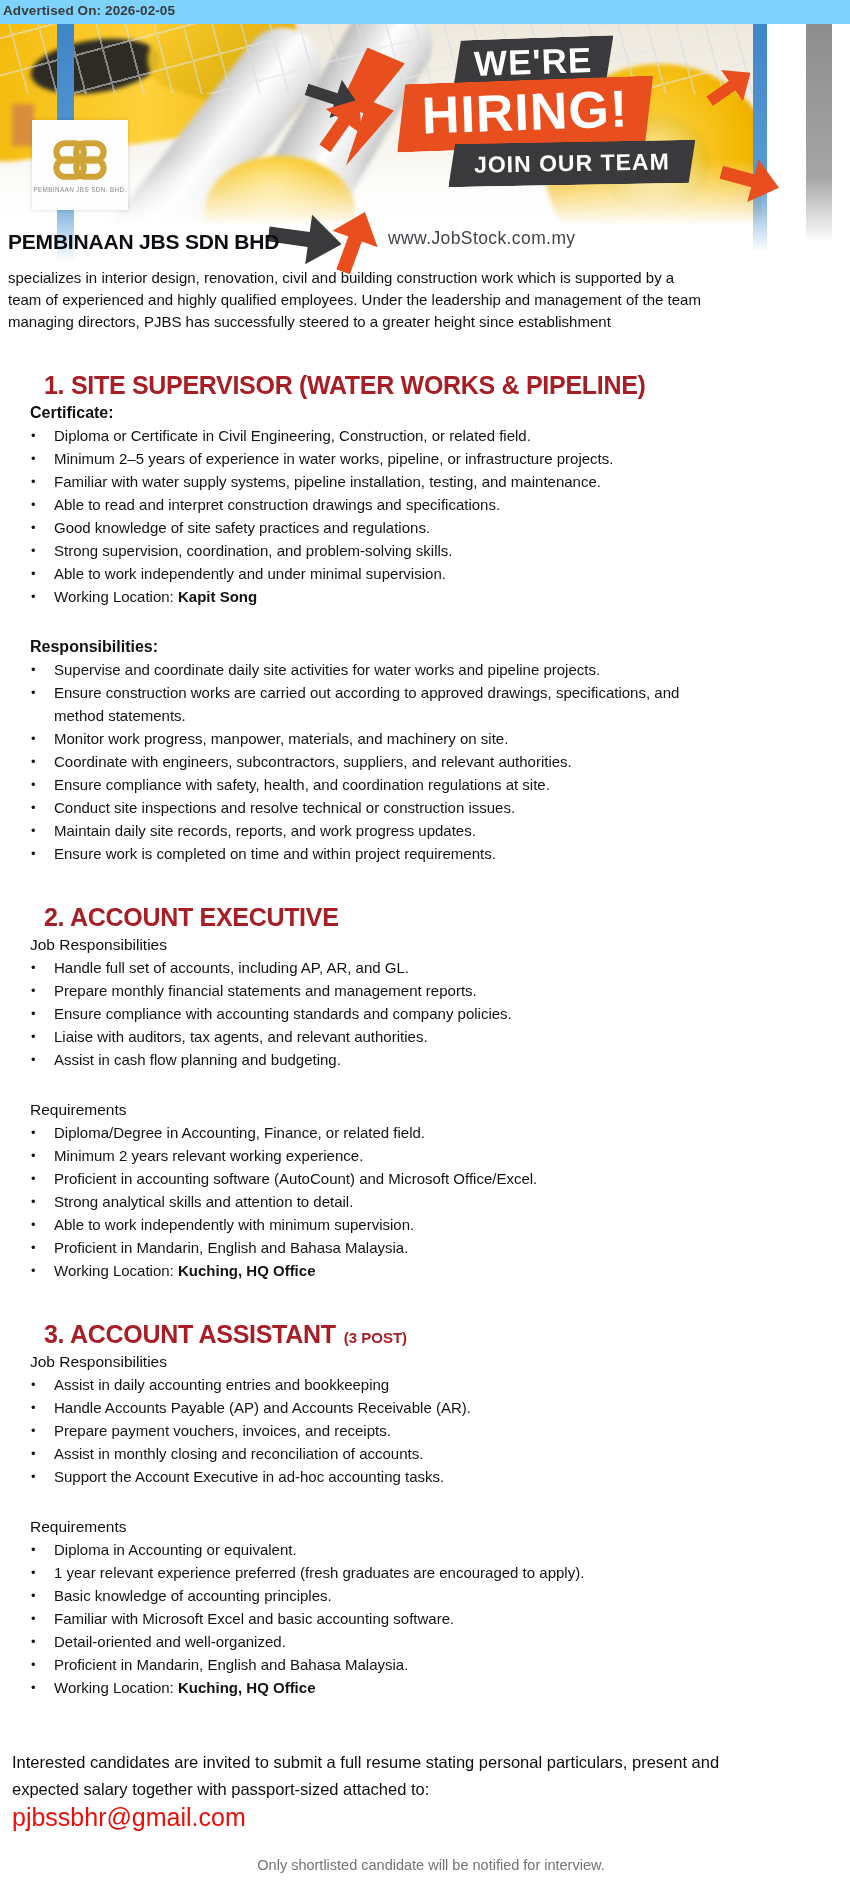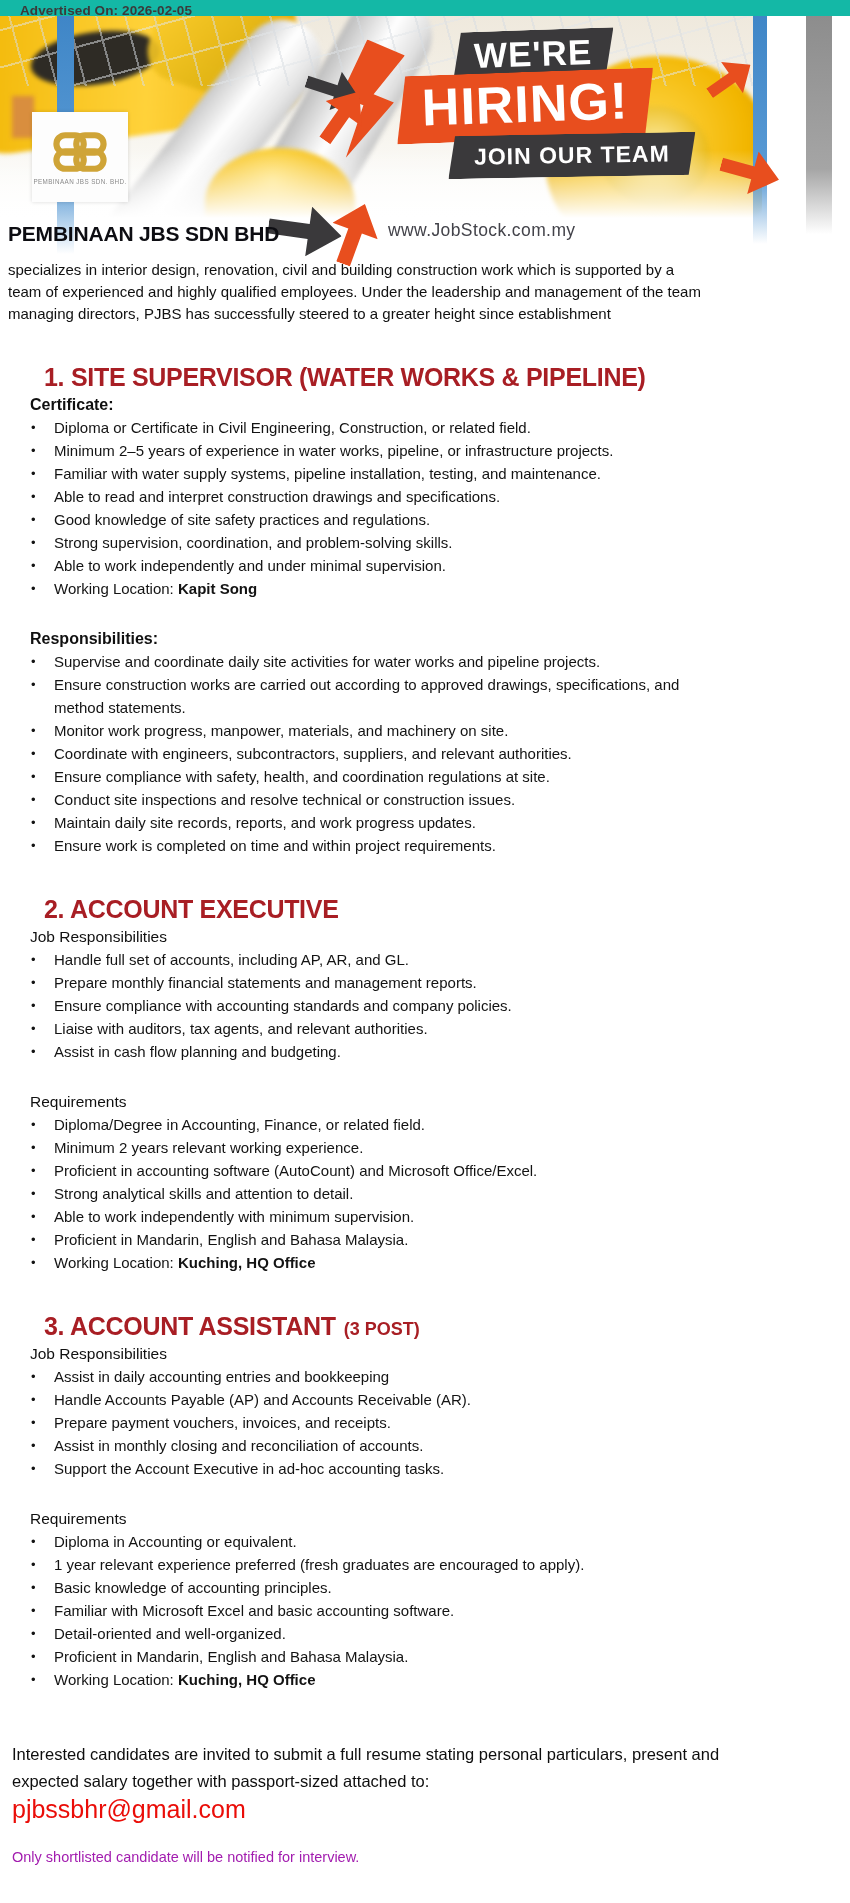"Advertised On: 2026-02-05" .topbar { background: #14b8a6 -> #7dd3fc; height: 16px -> 24px; padding-left: 20px -> 3px }
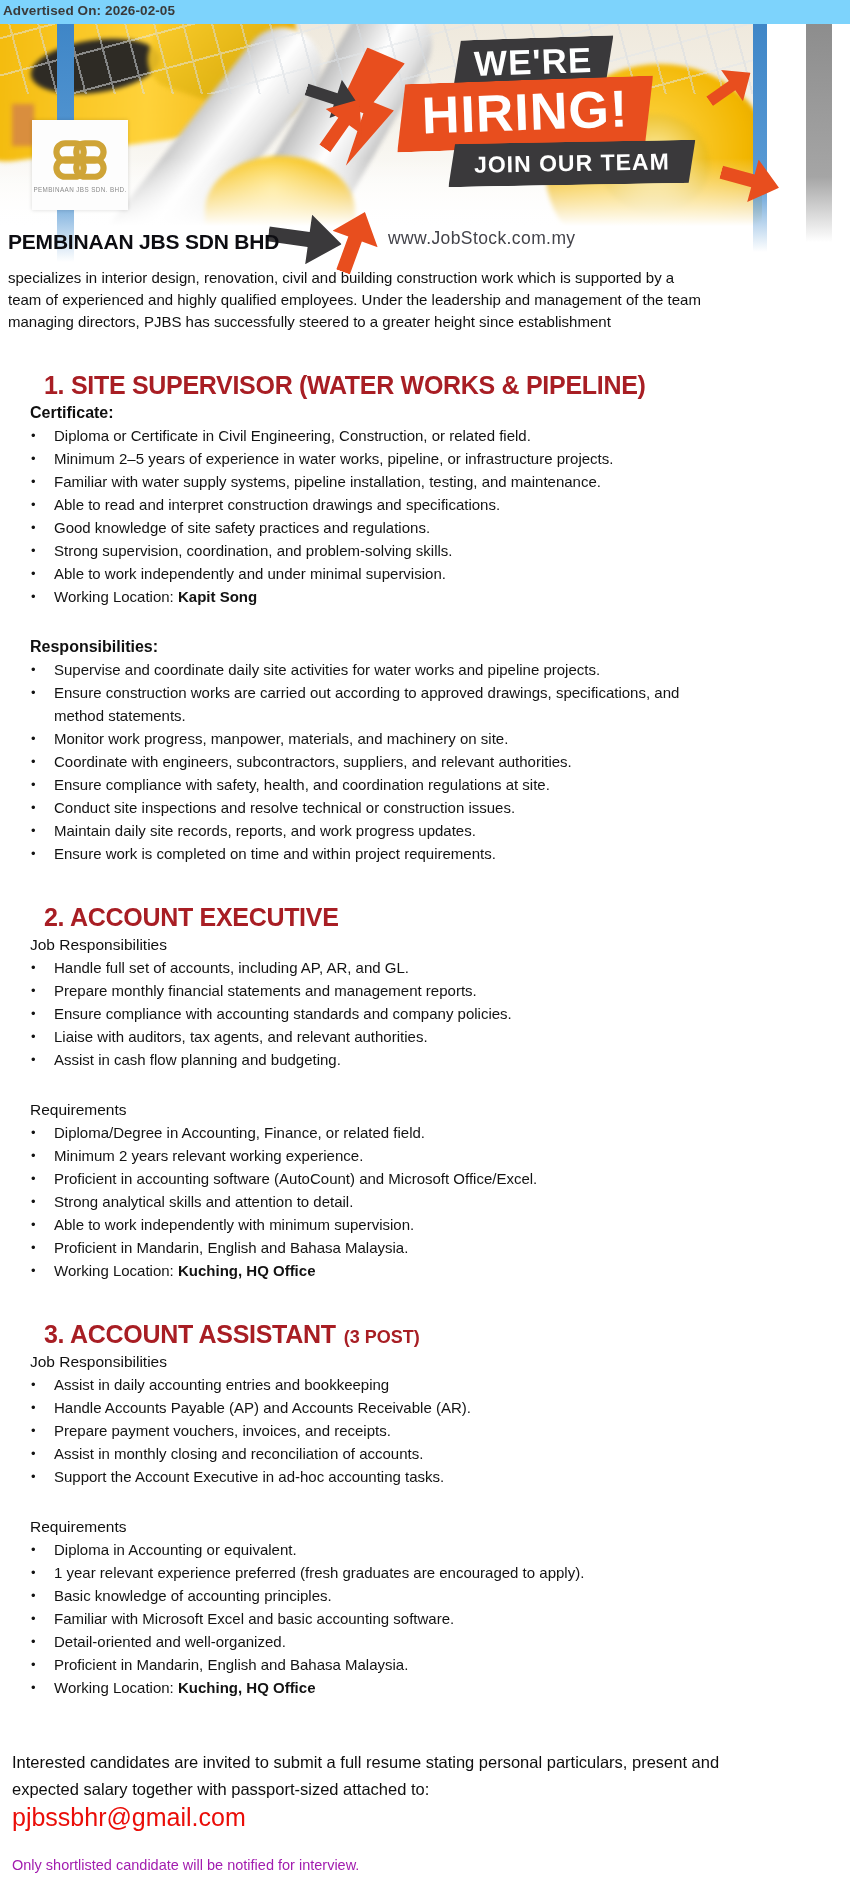"(3 POST)" .job-title .suffix { font-size: 18px -> 15px }
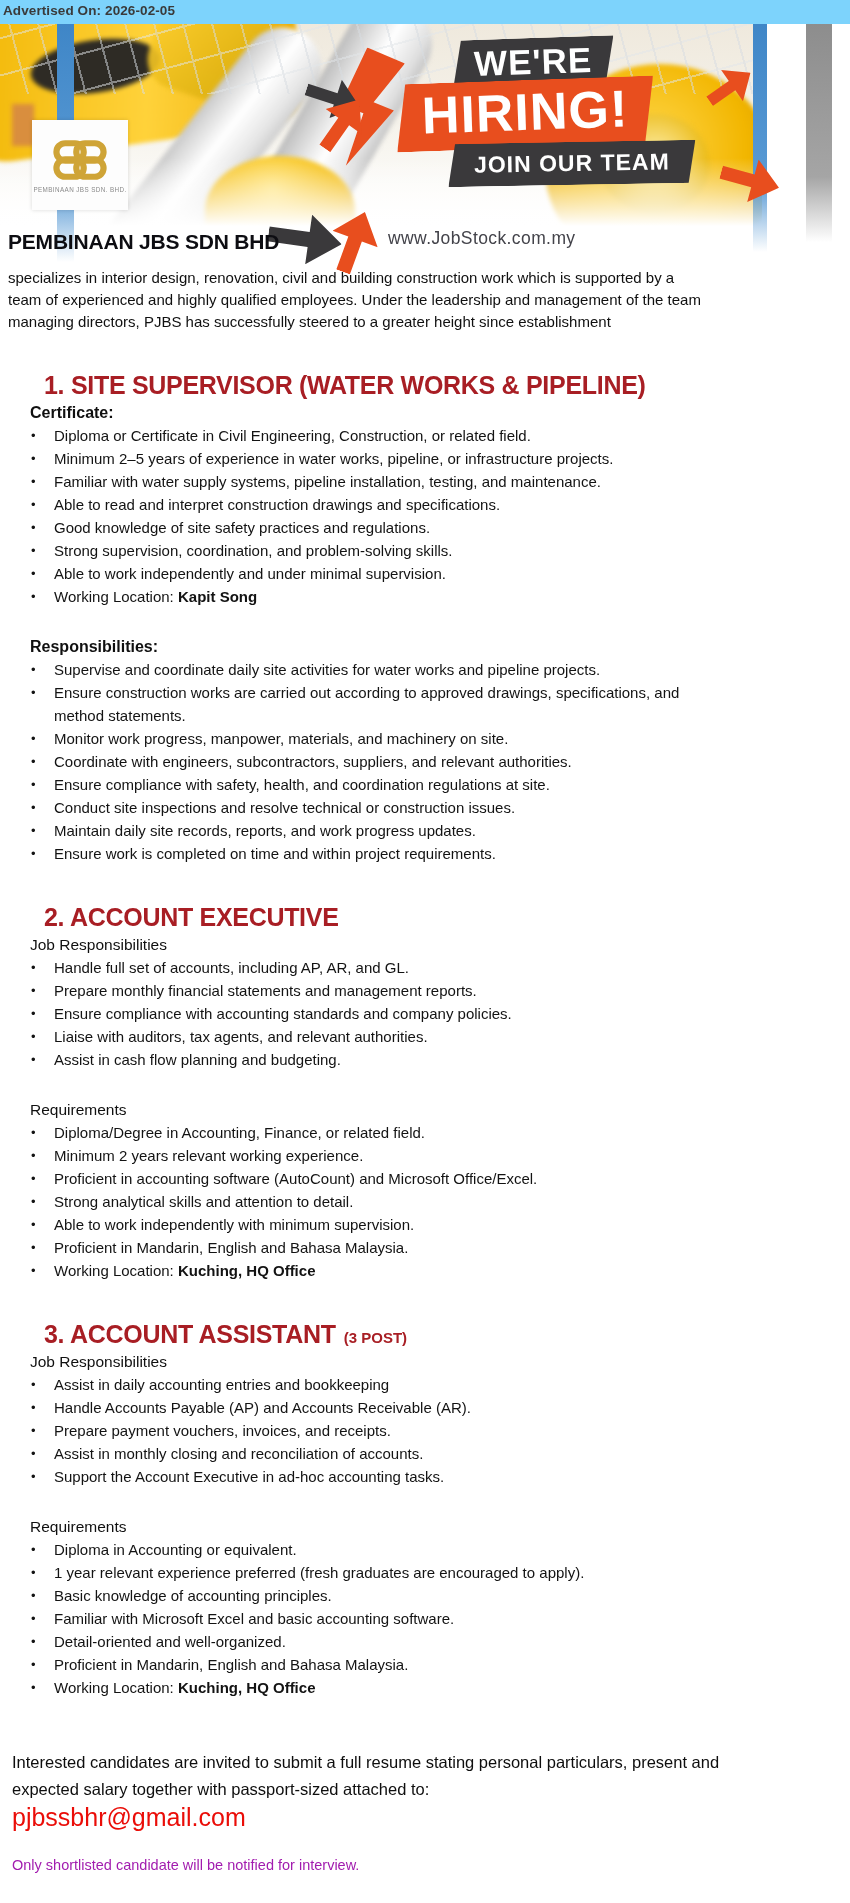"Only shortlisted candidate will be" .note { color: #a21caf -> #737373; text-align: none -> center }
